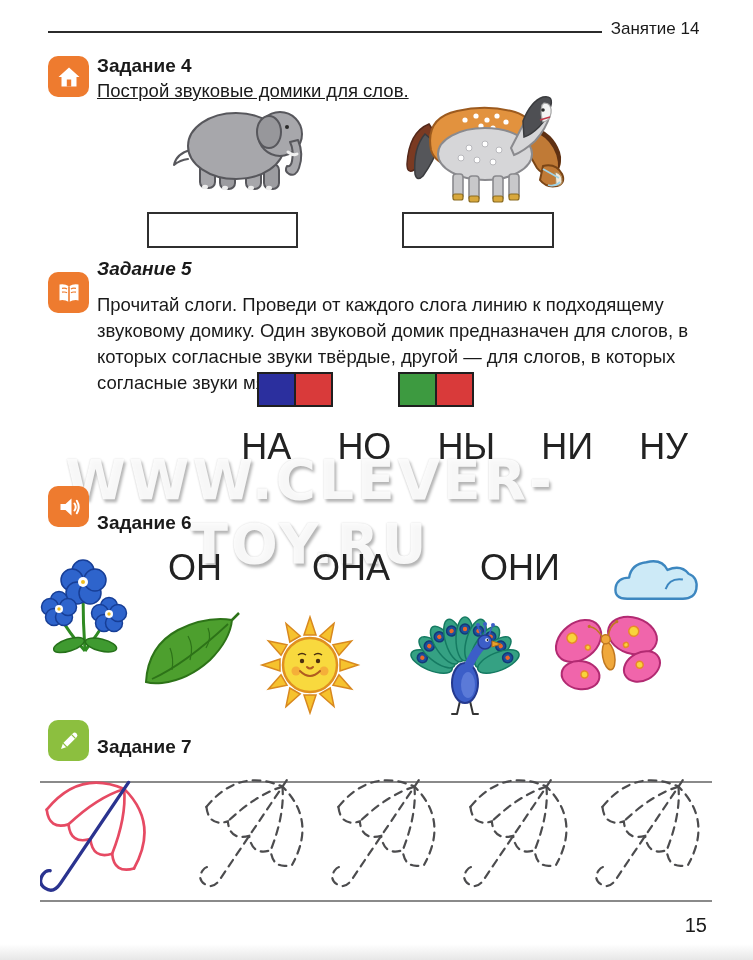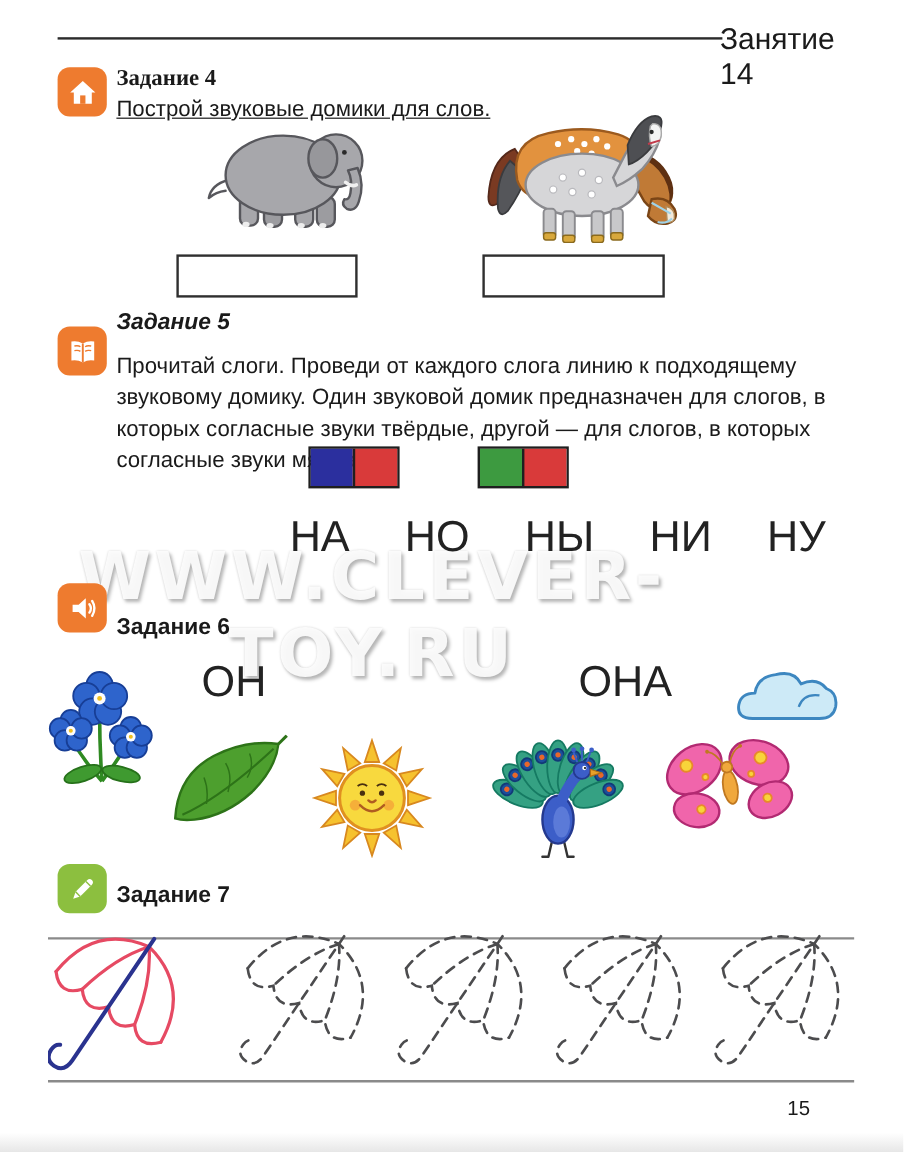"Занятие 14" .lesson-label { font-size: 25px -> 17px; text-align: left -> center }
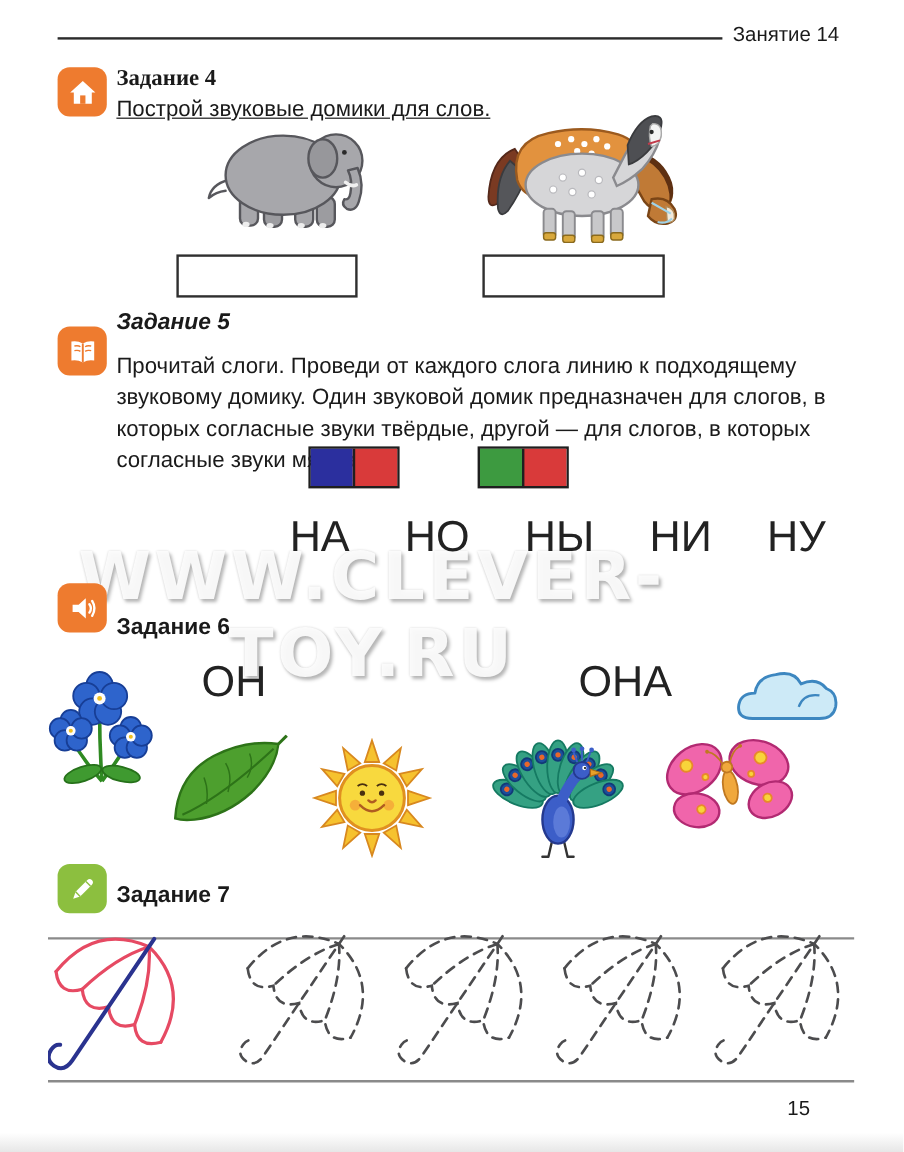"Задание 4" #t4-title { font-family: Liberation Serif, serif -> none }
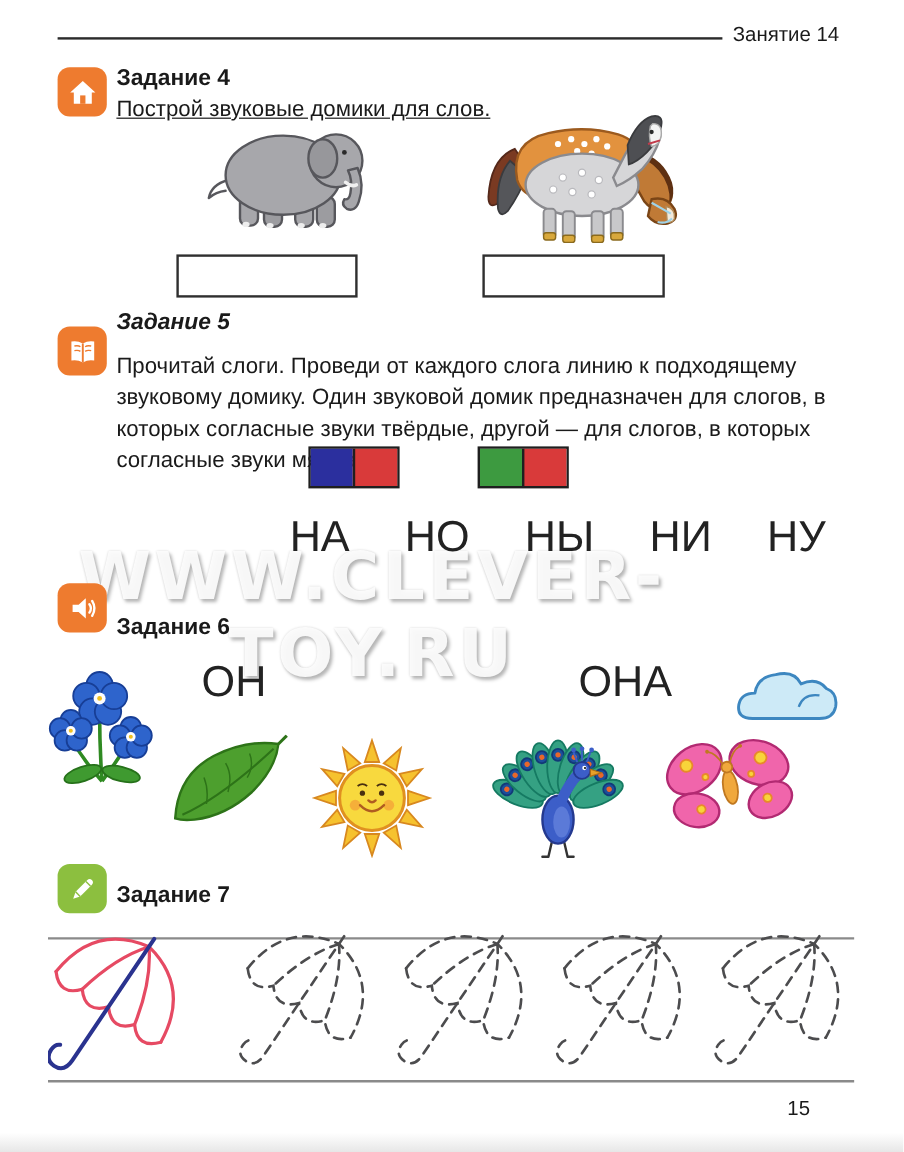"ОНИ" span { html: none -> <span>ОНИ</span> }
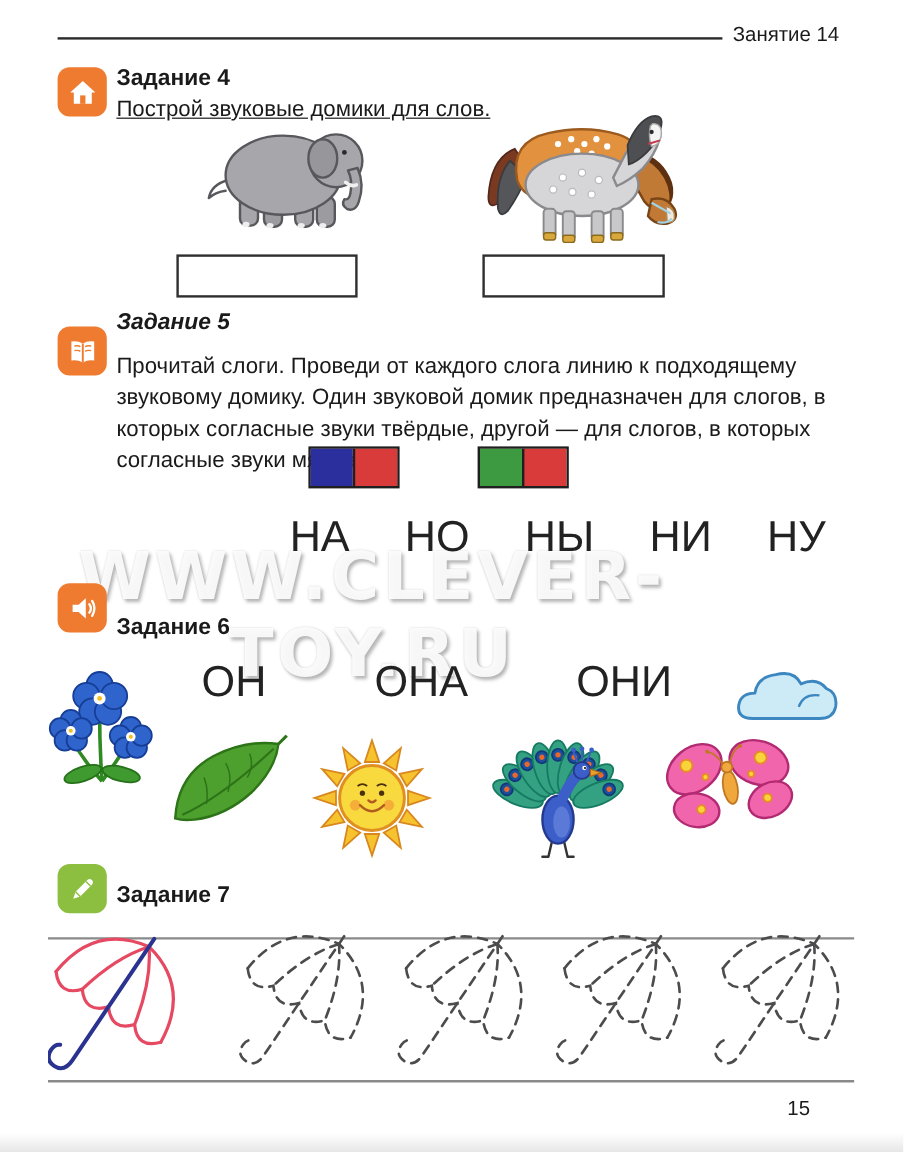"15" .page-number { font-size: 17px -> 20px; left: 635px -> 667px }
